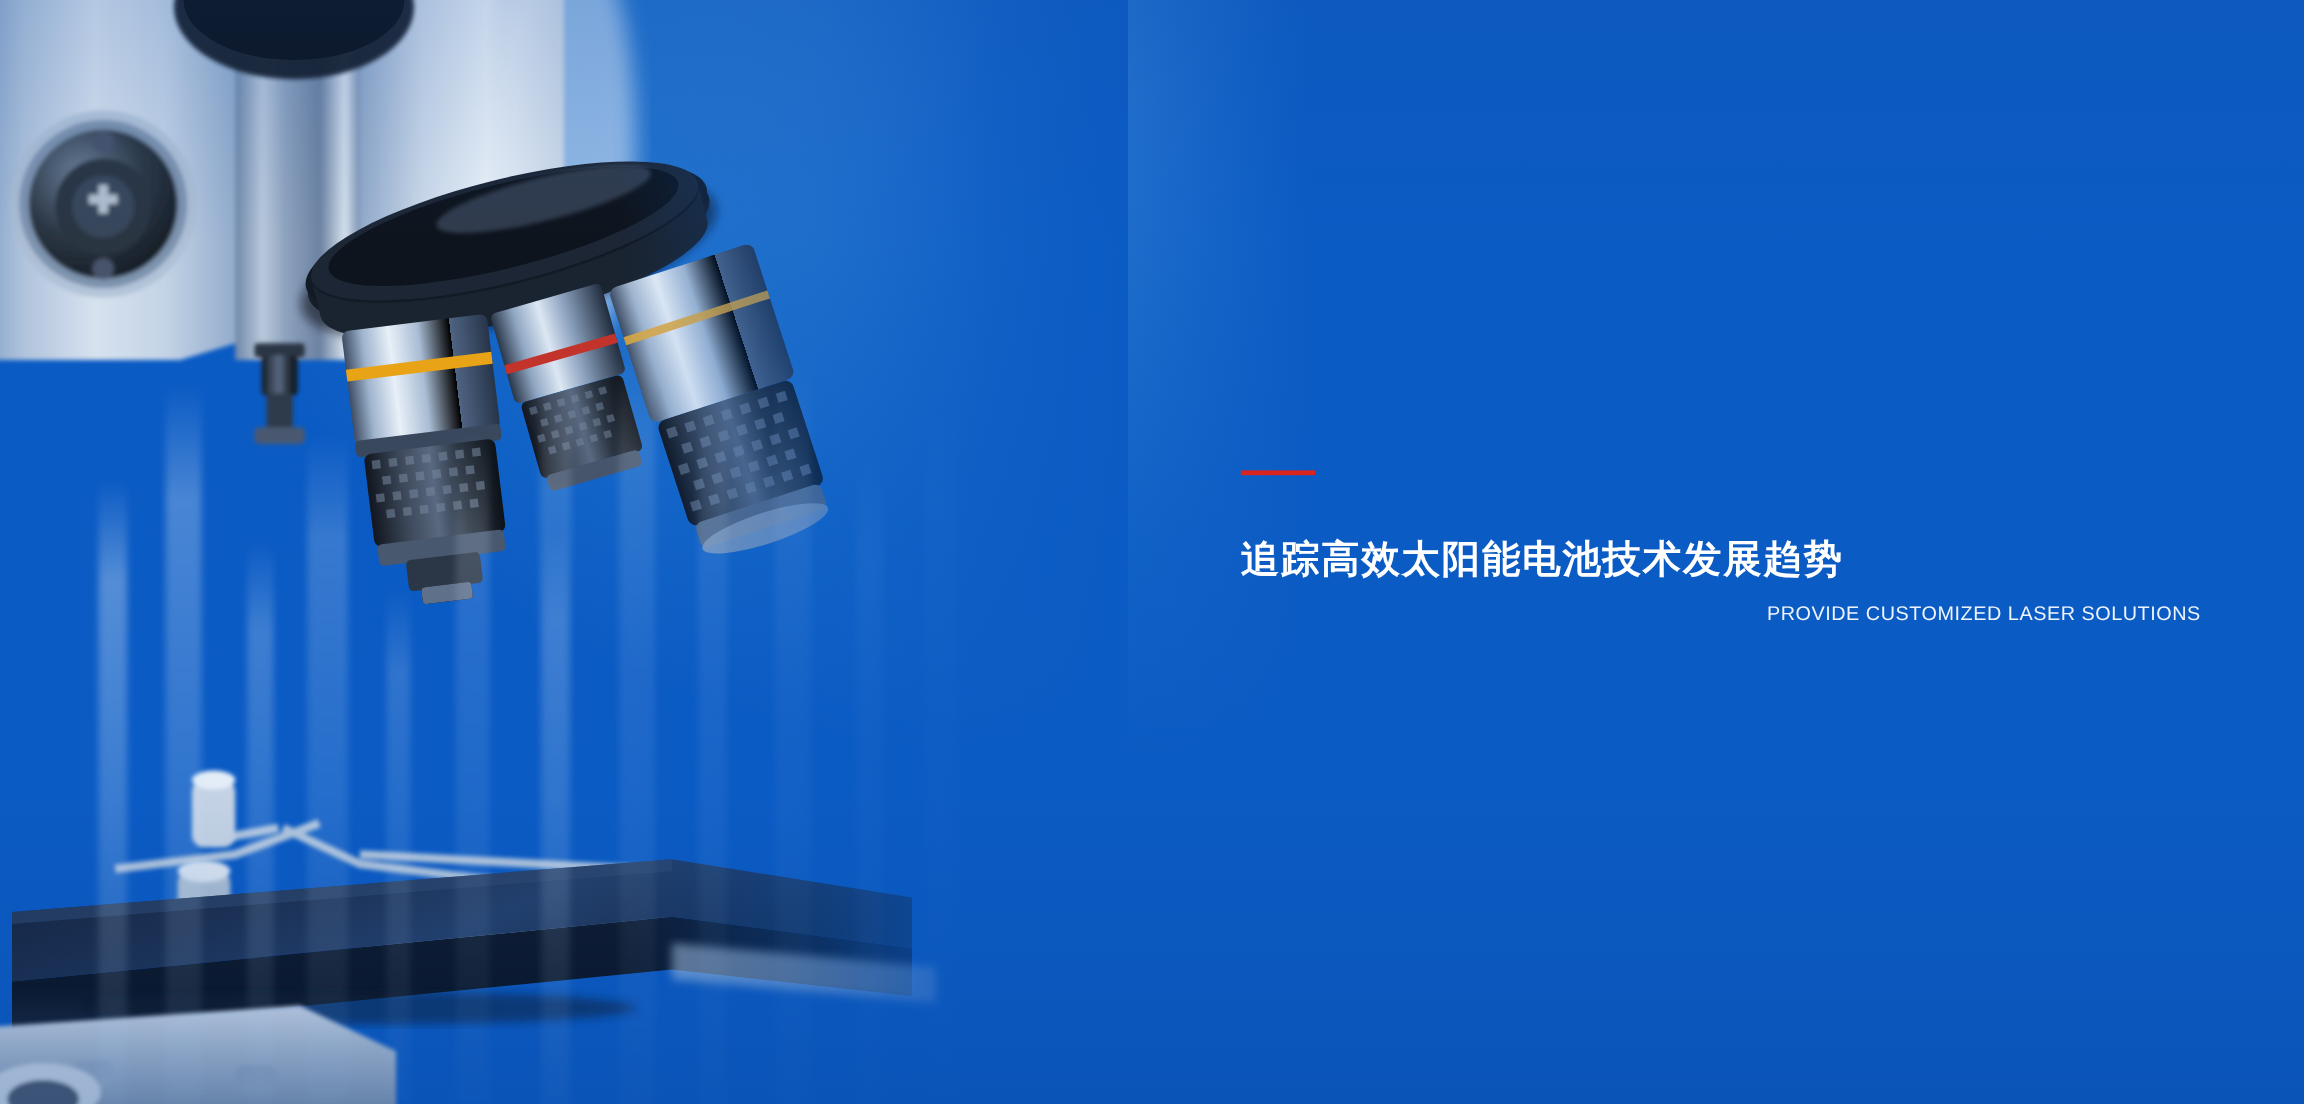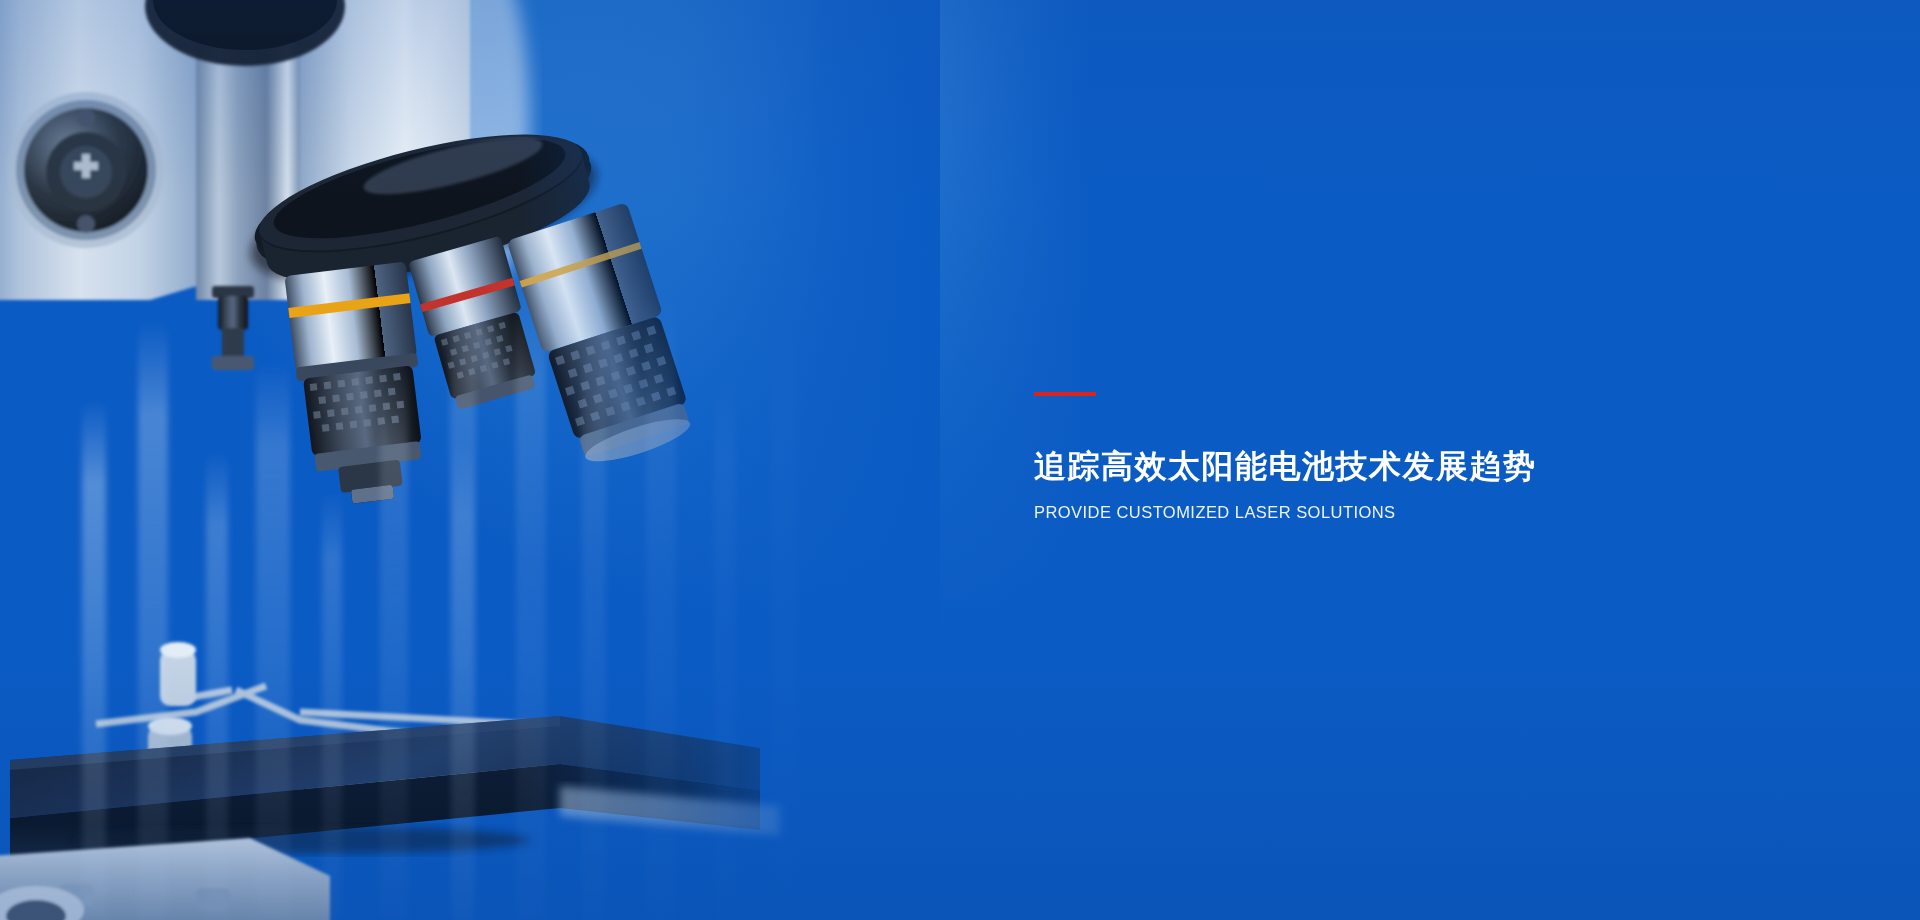"PROVIDE CUSTOMIZED LASER SOLUTIONS" .sub:last-child { text-align: none -> right }
